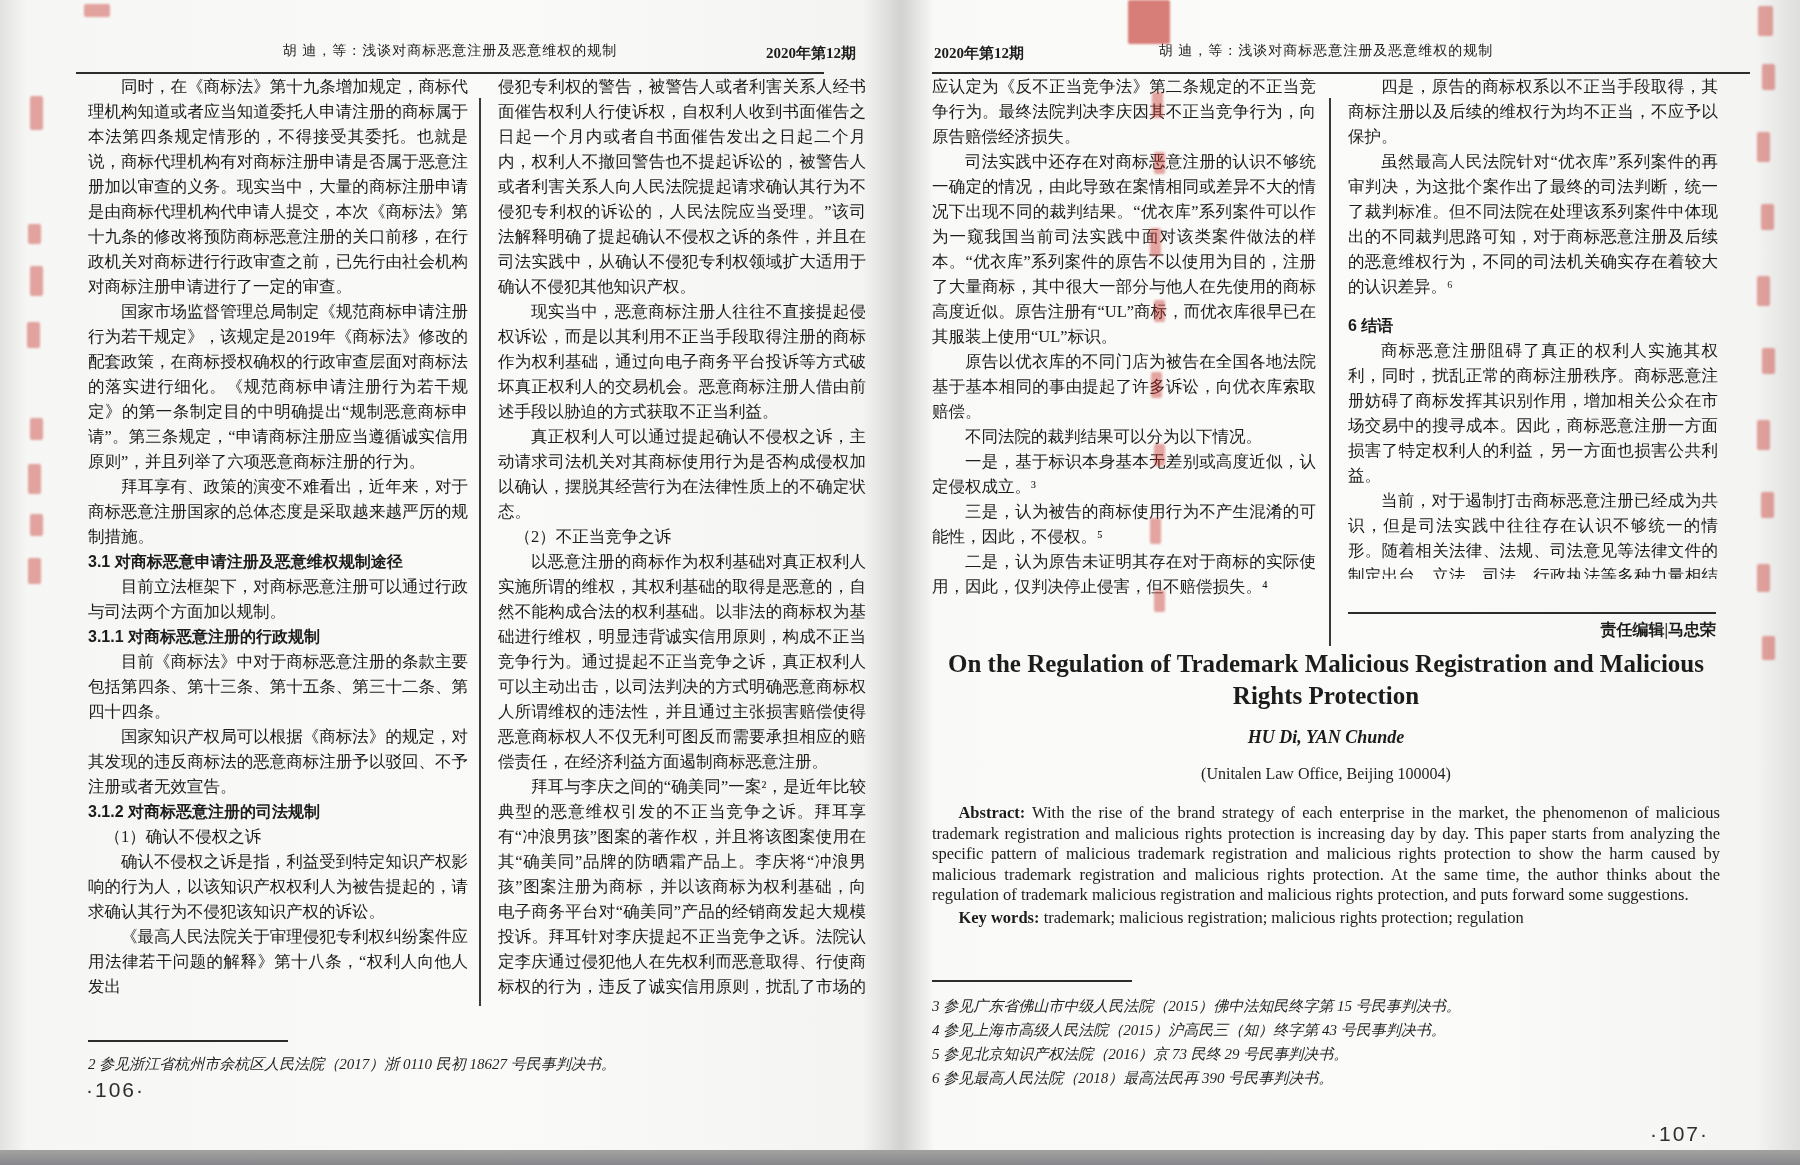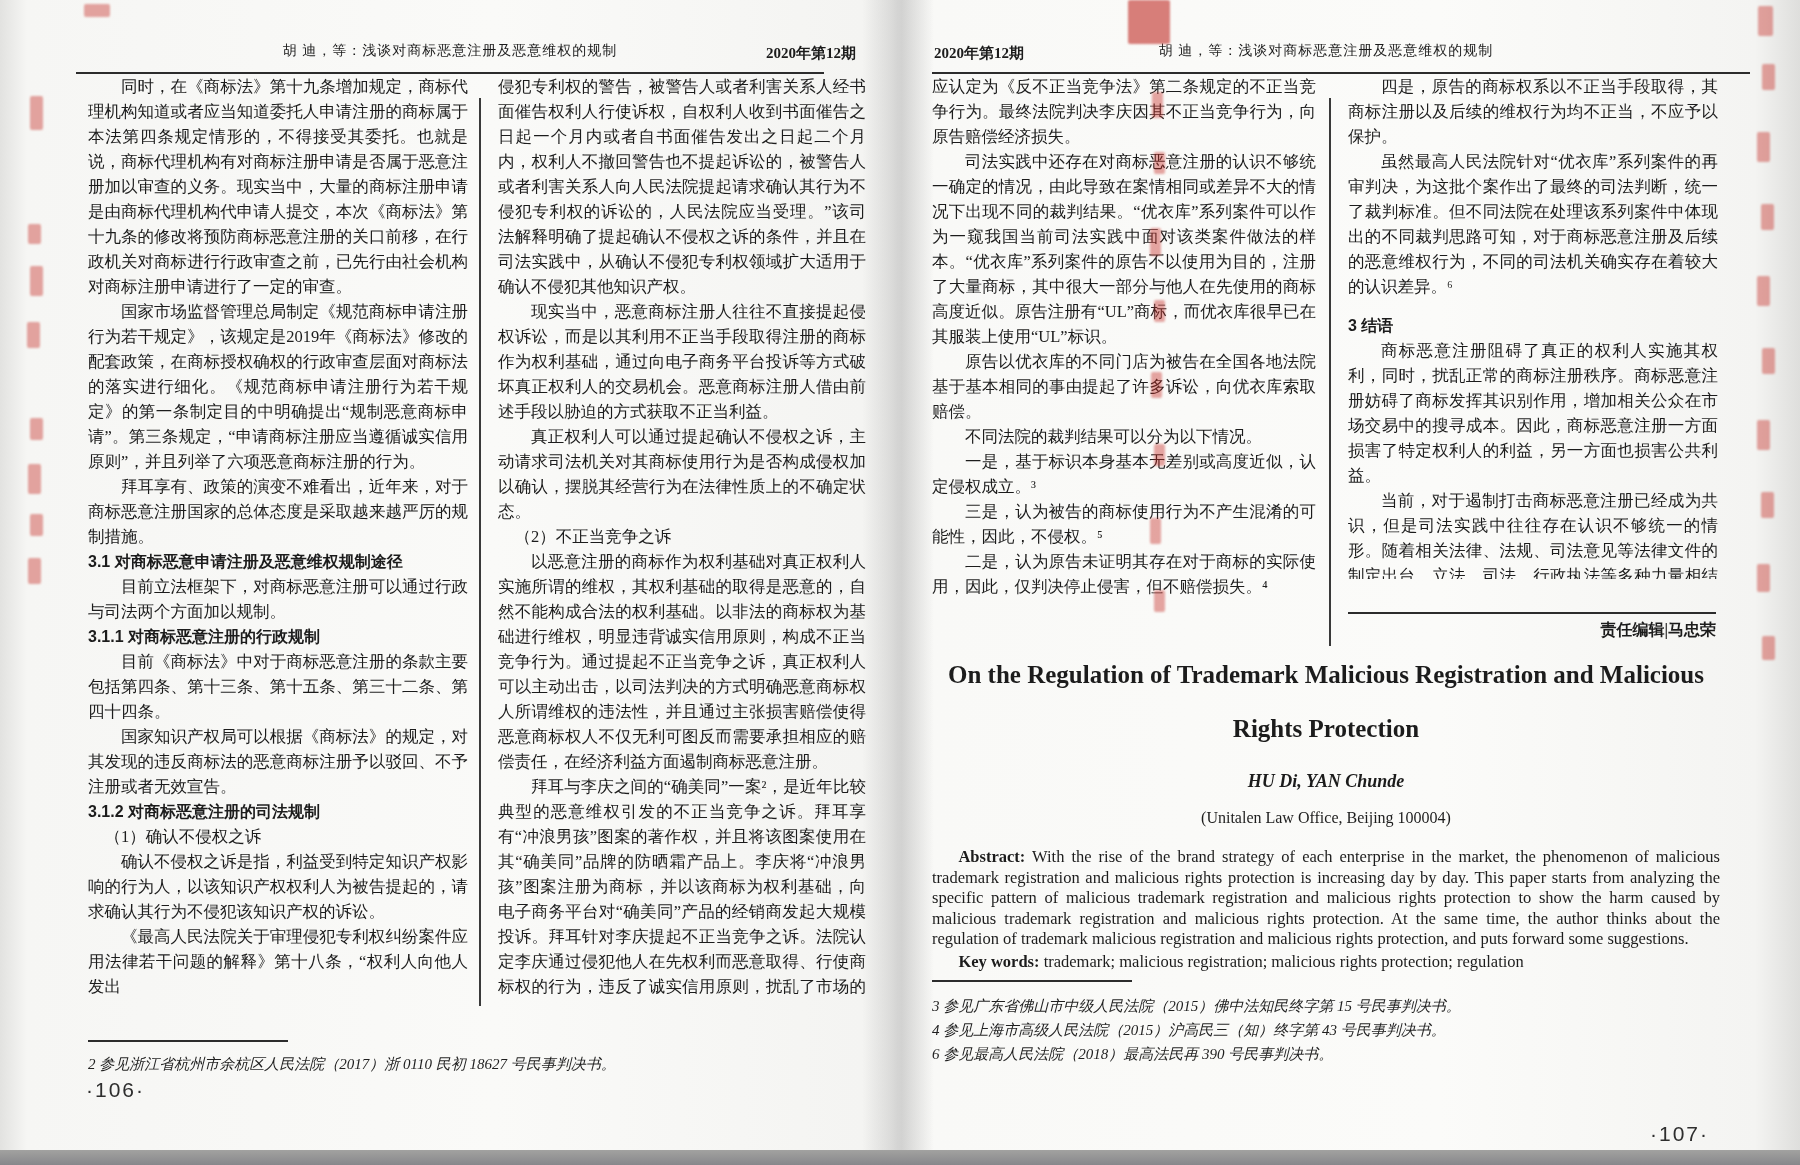"3 结语" p.h { text: 3 -> 6 }
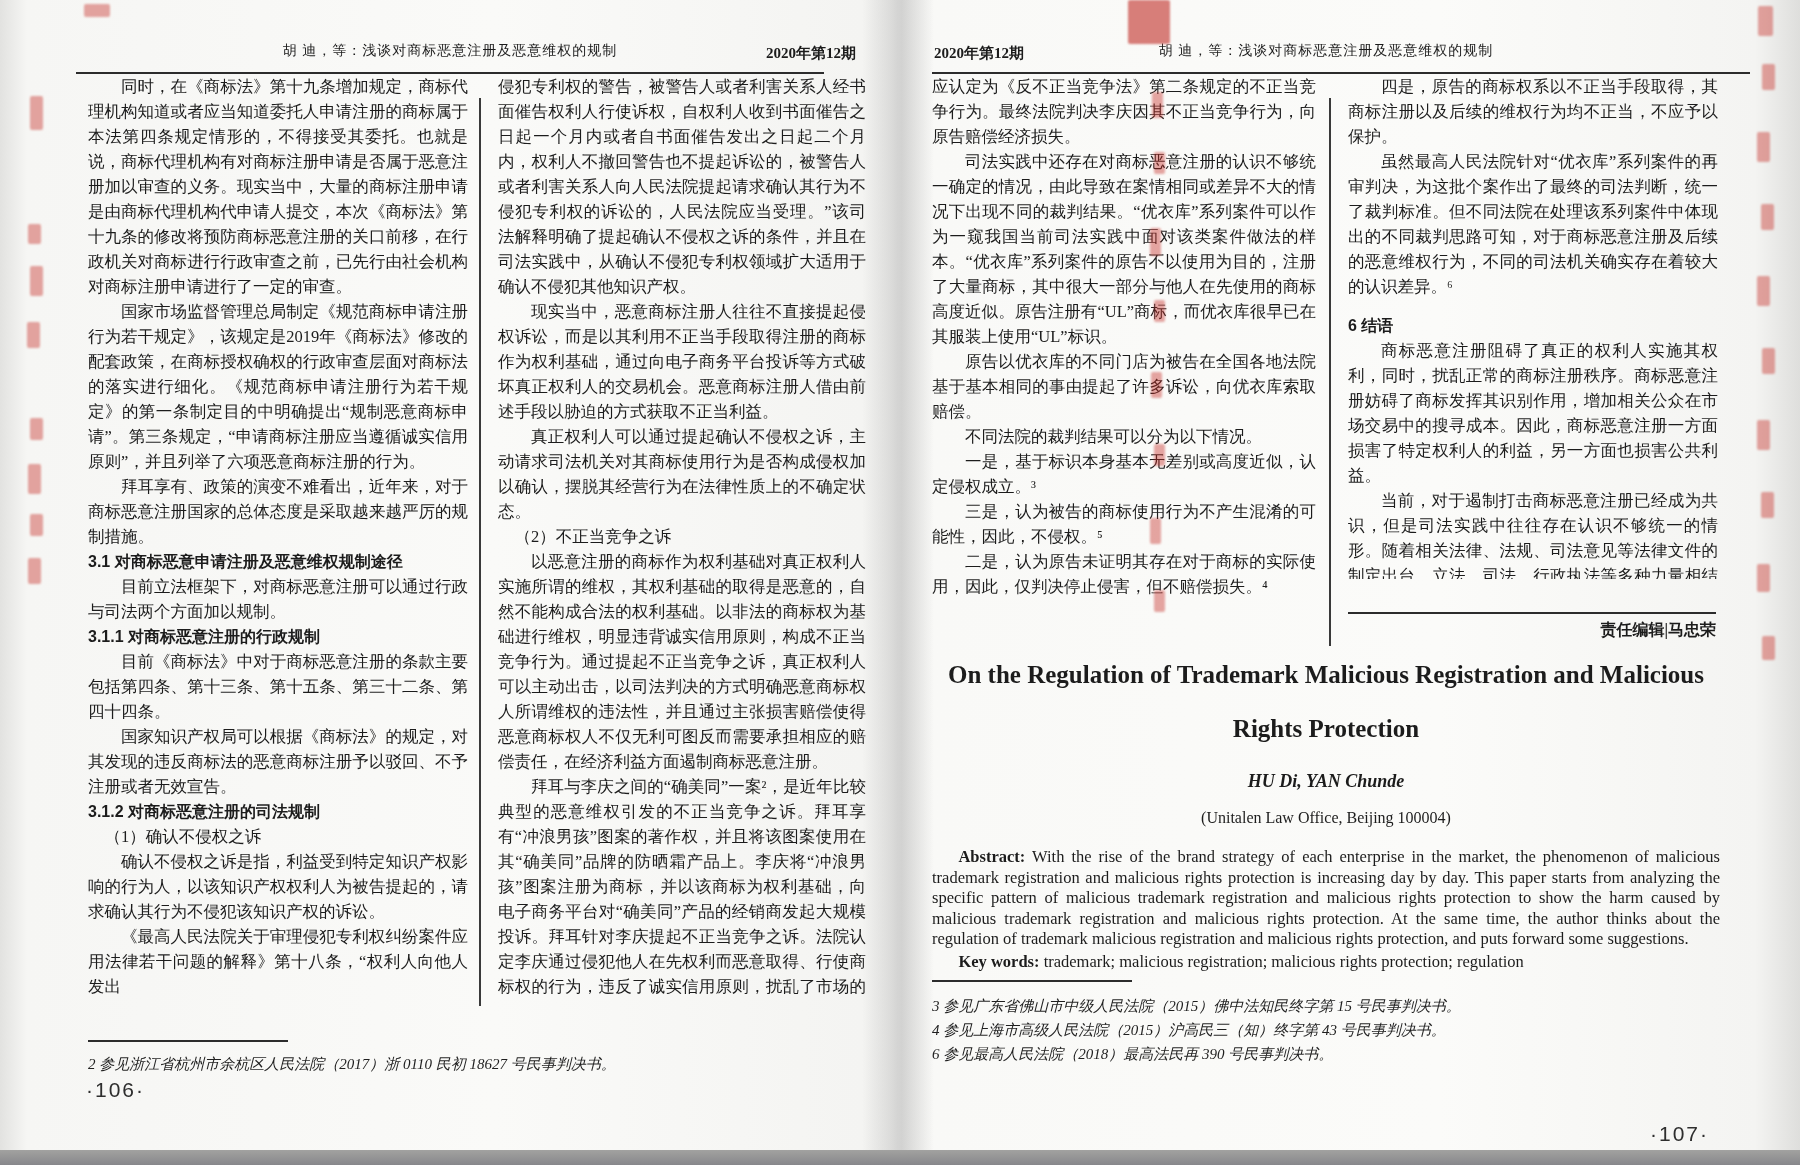"On the Regulation of Trademark" .eng-title { line-height: 54px -> 32px }
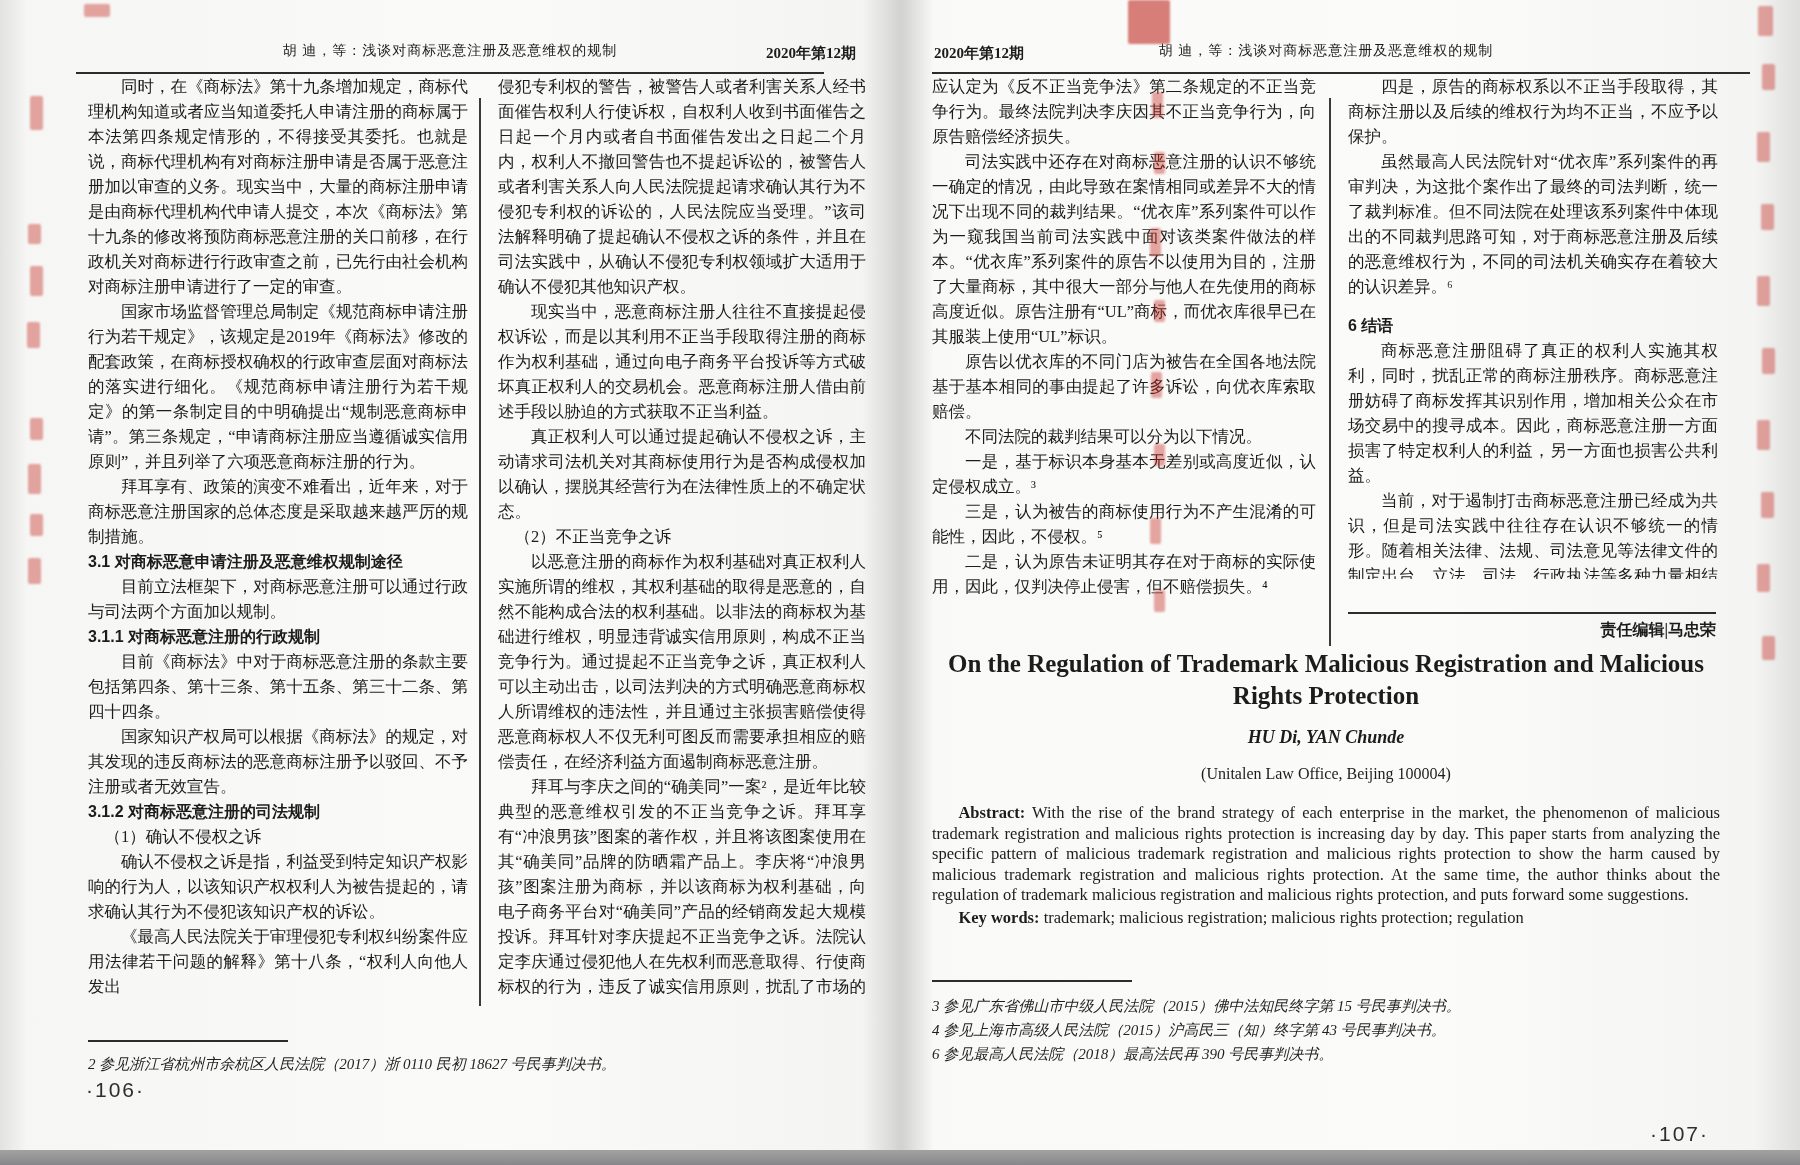"5 参见北京知识产权法院（2016）京 73 民终 29" p { html: none -> <p>5 参见北京知识产权法院（2016）京 73 民终 29 号民事判决书。</p> }
